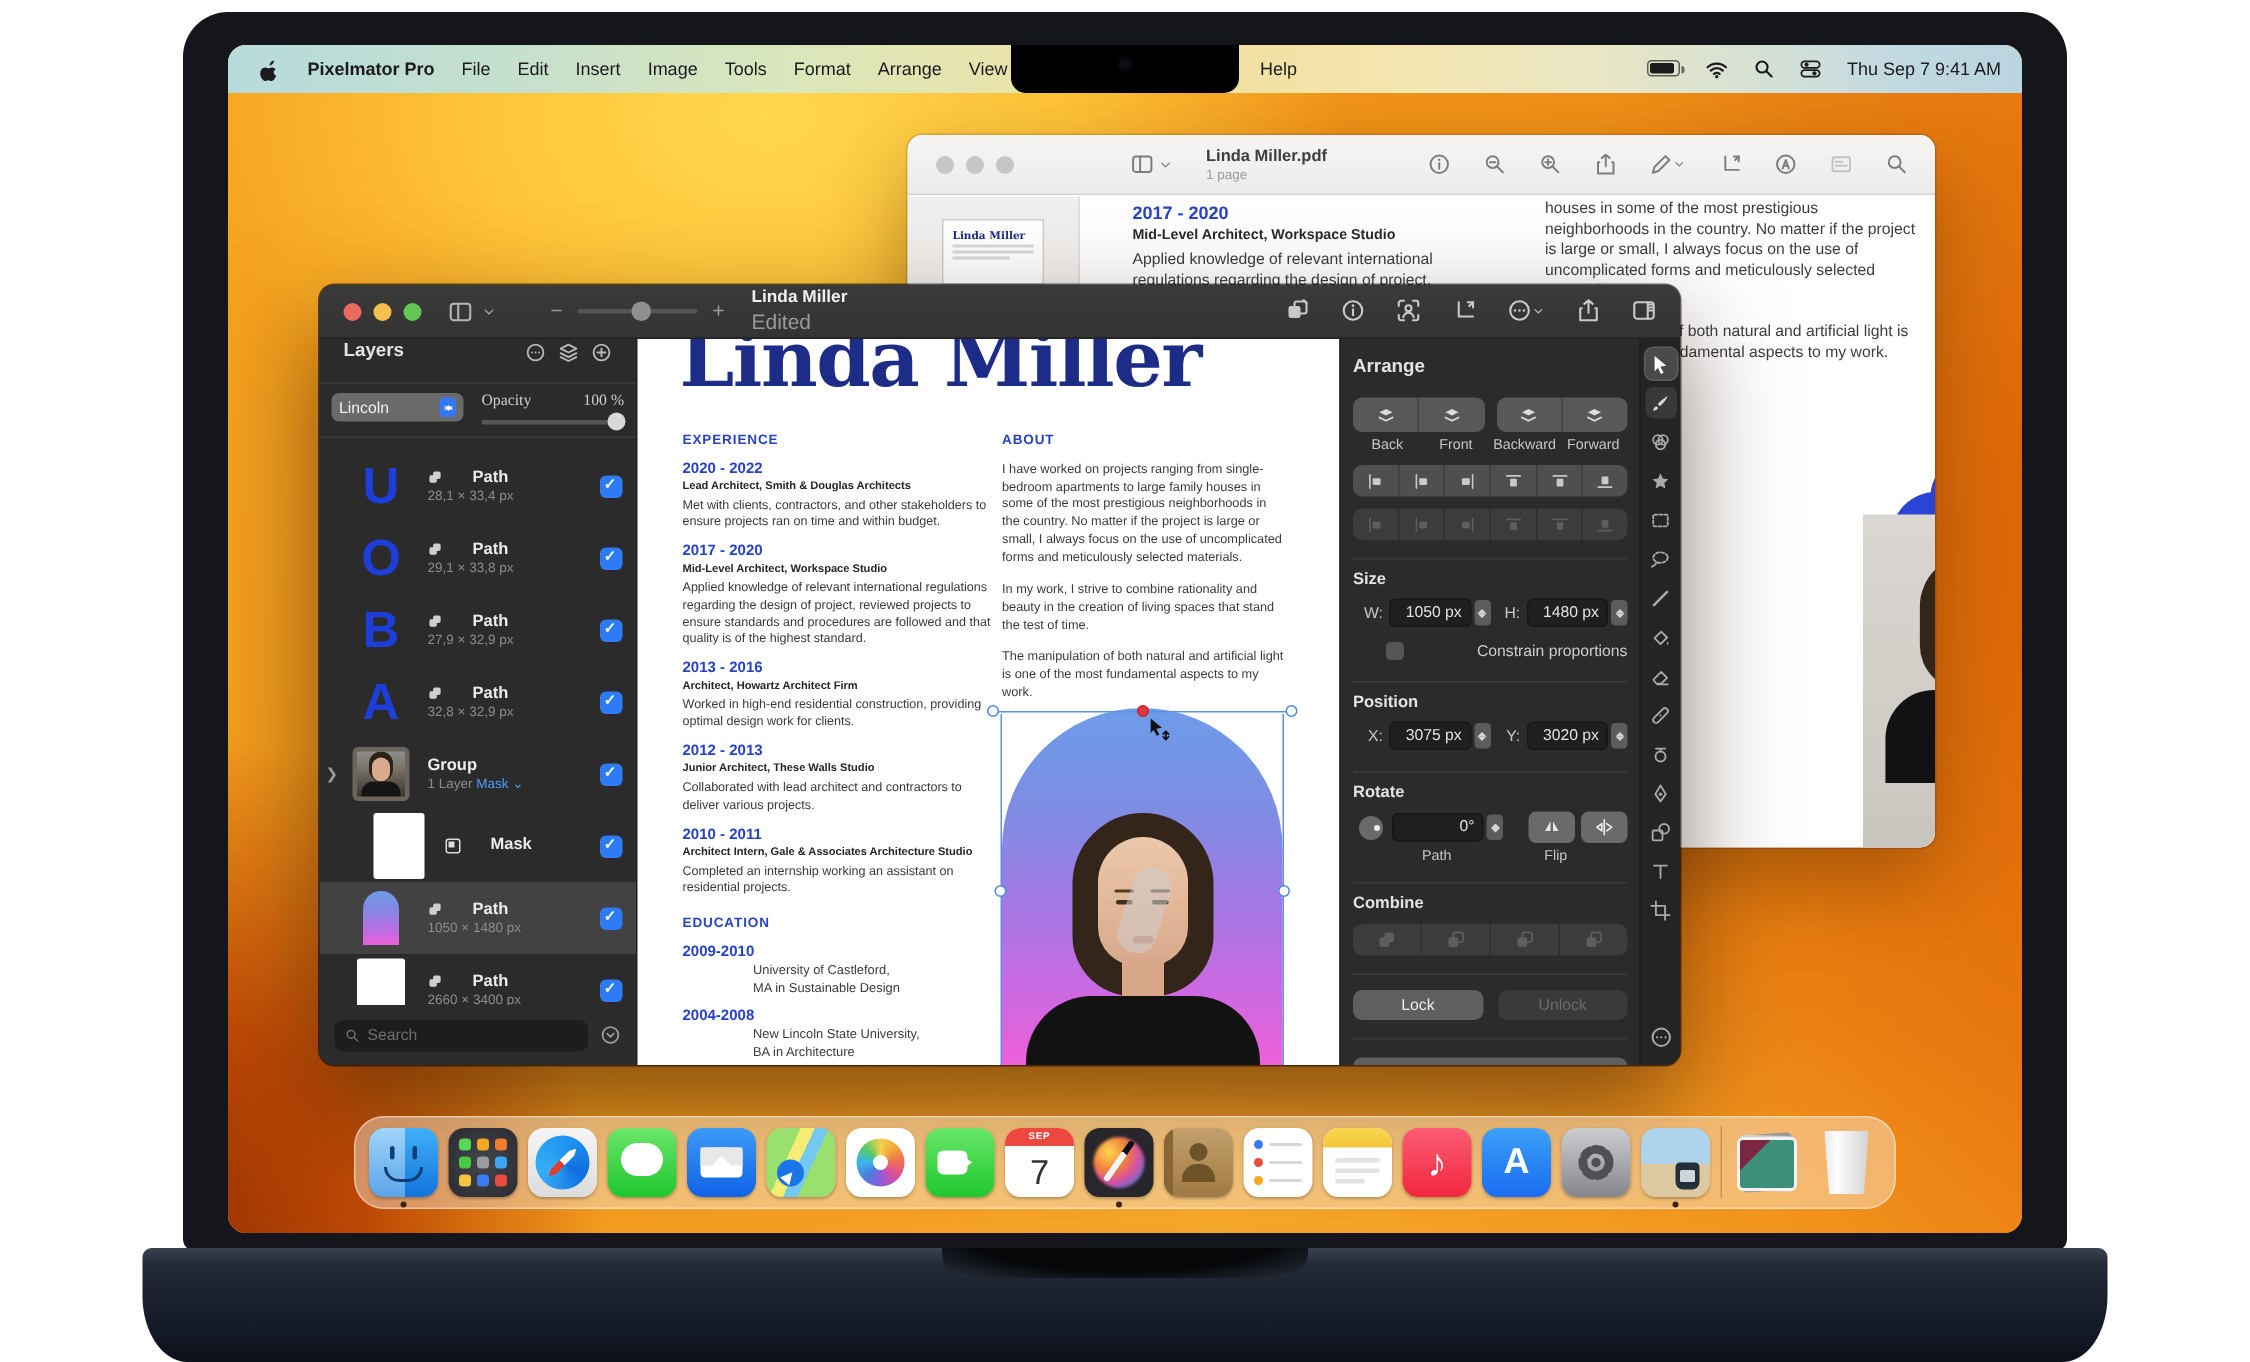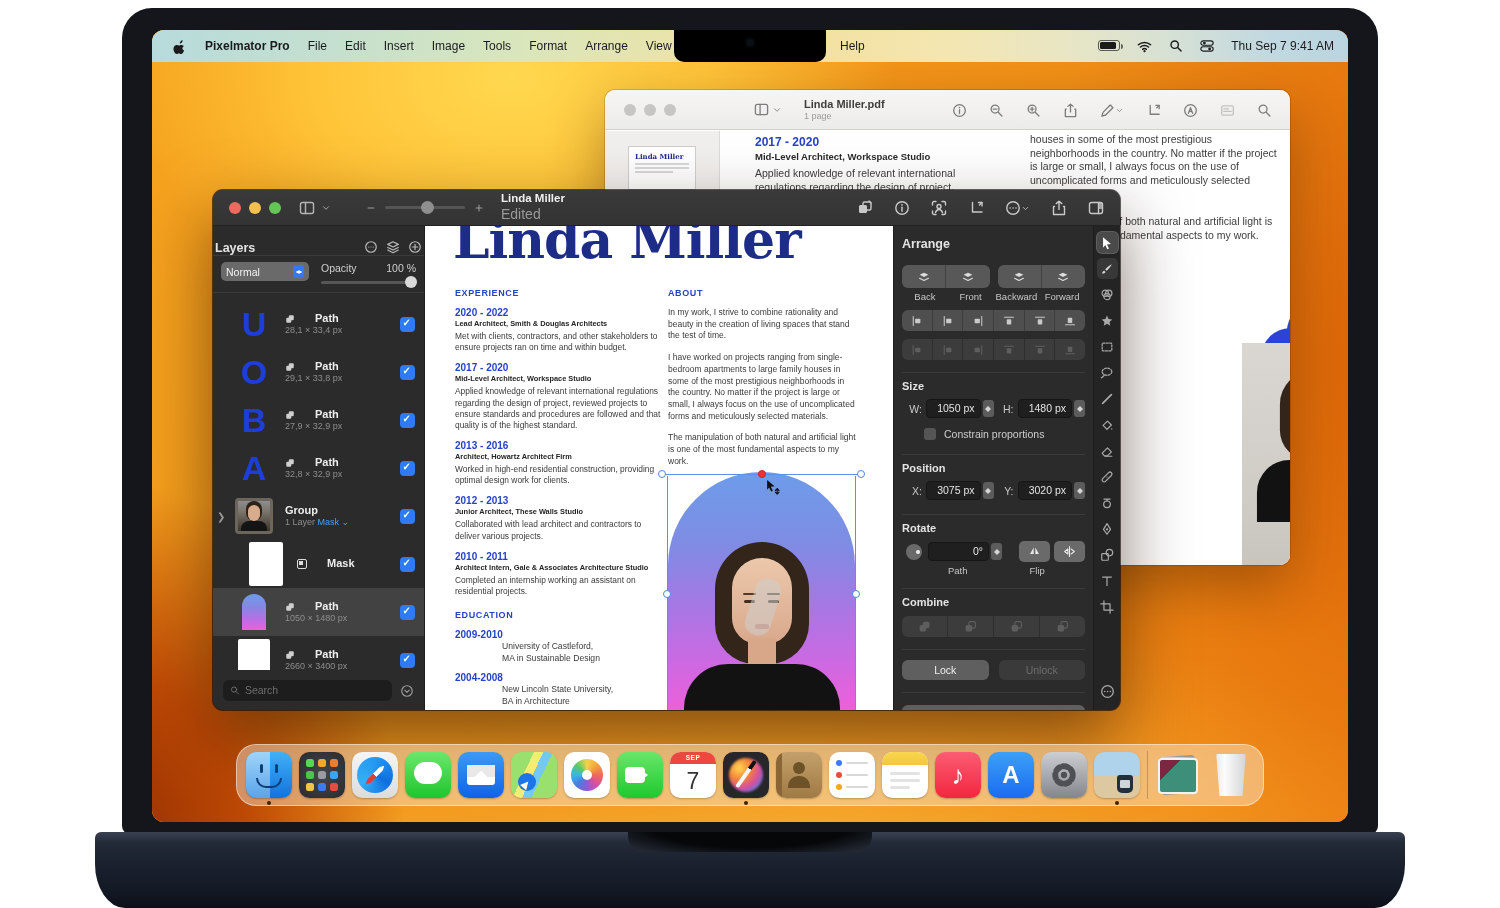"Layers" .lp-head { align-items: flex-end -> flex-start; padding: 0 2px -> 0 16px }
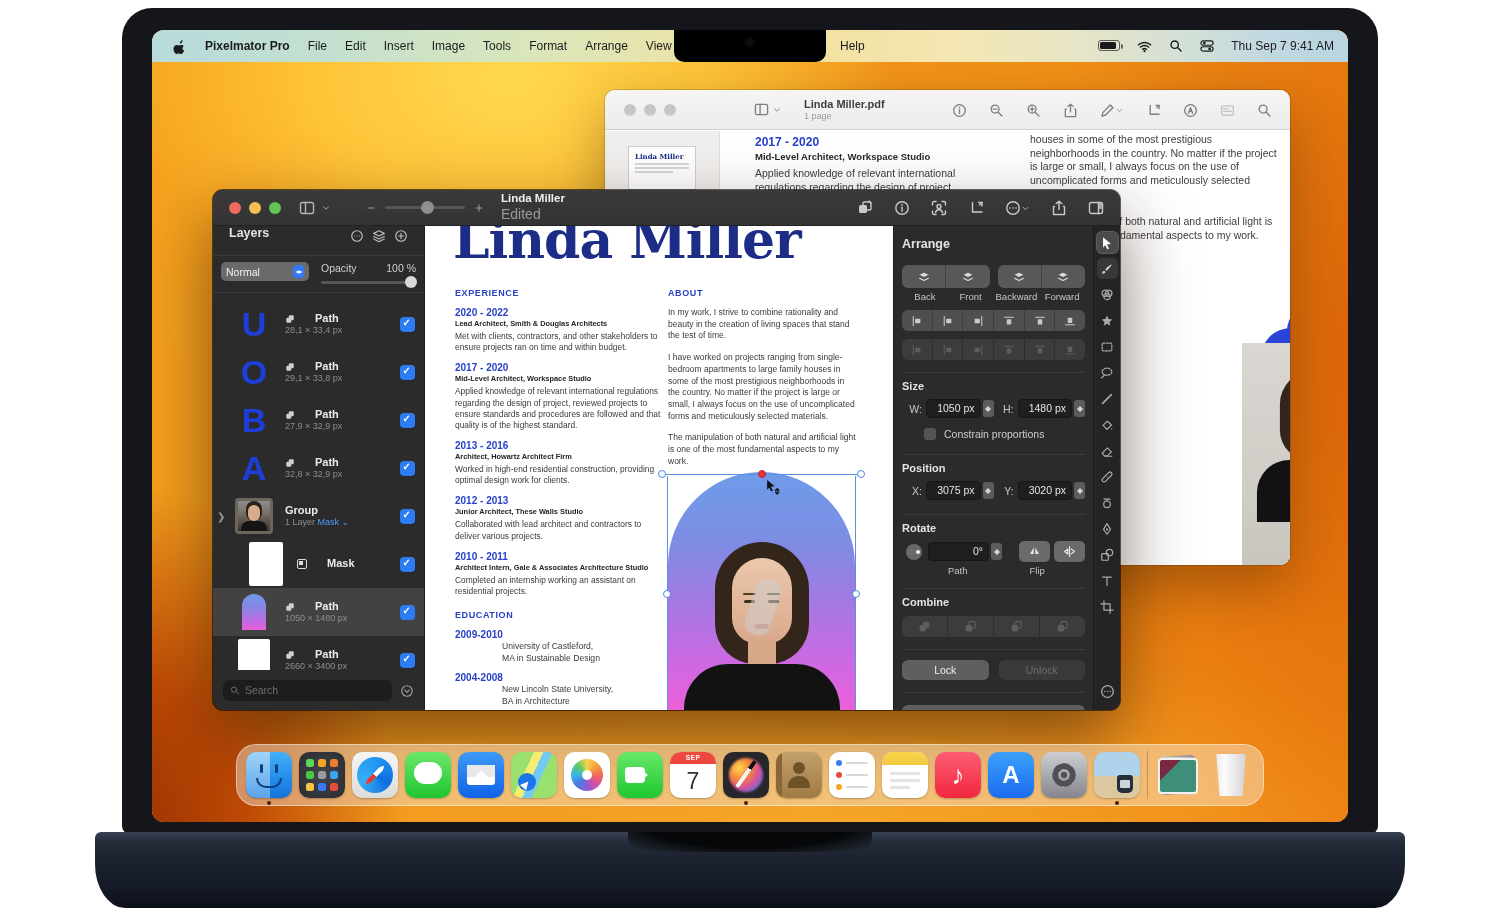"Normal" span { text: Normal -> Lincoln }
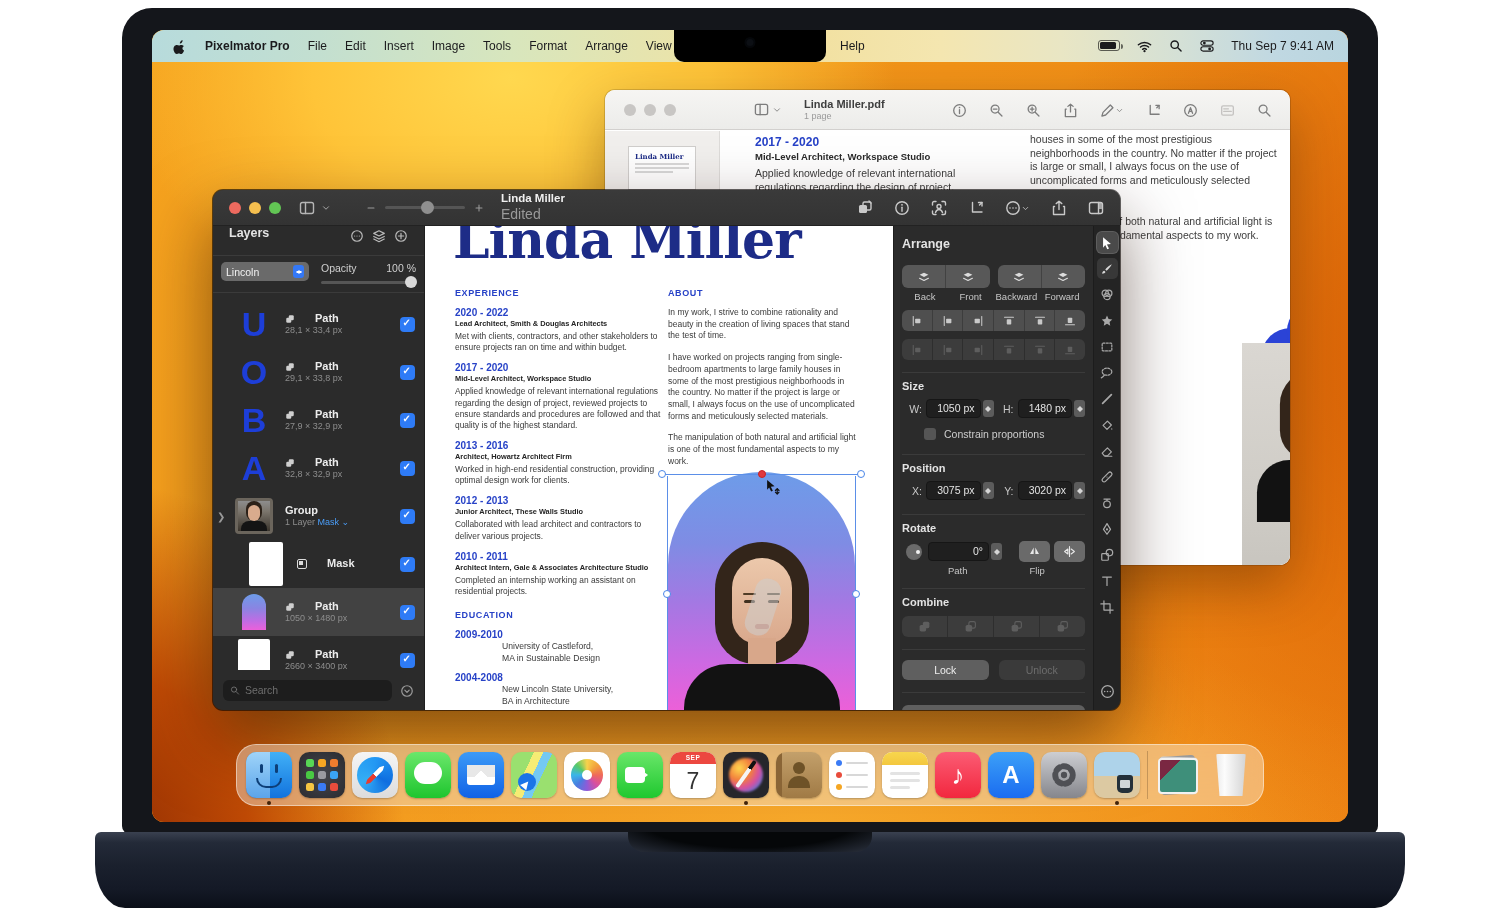"Opacity" .op-row { font-family: none -> Liberation Serif, serif }
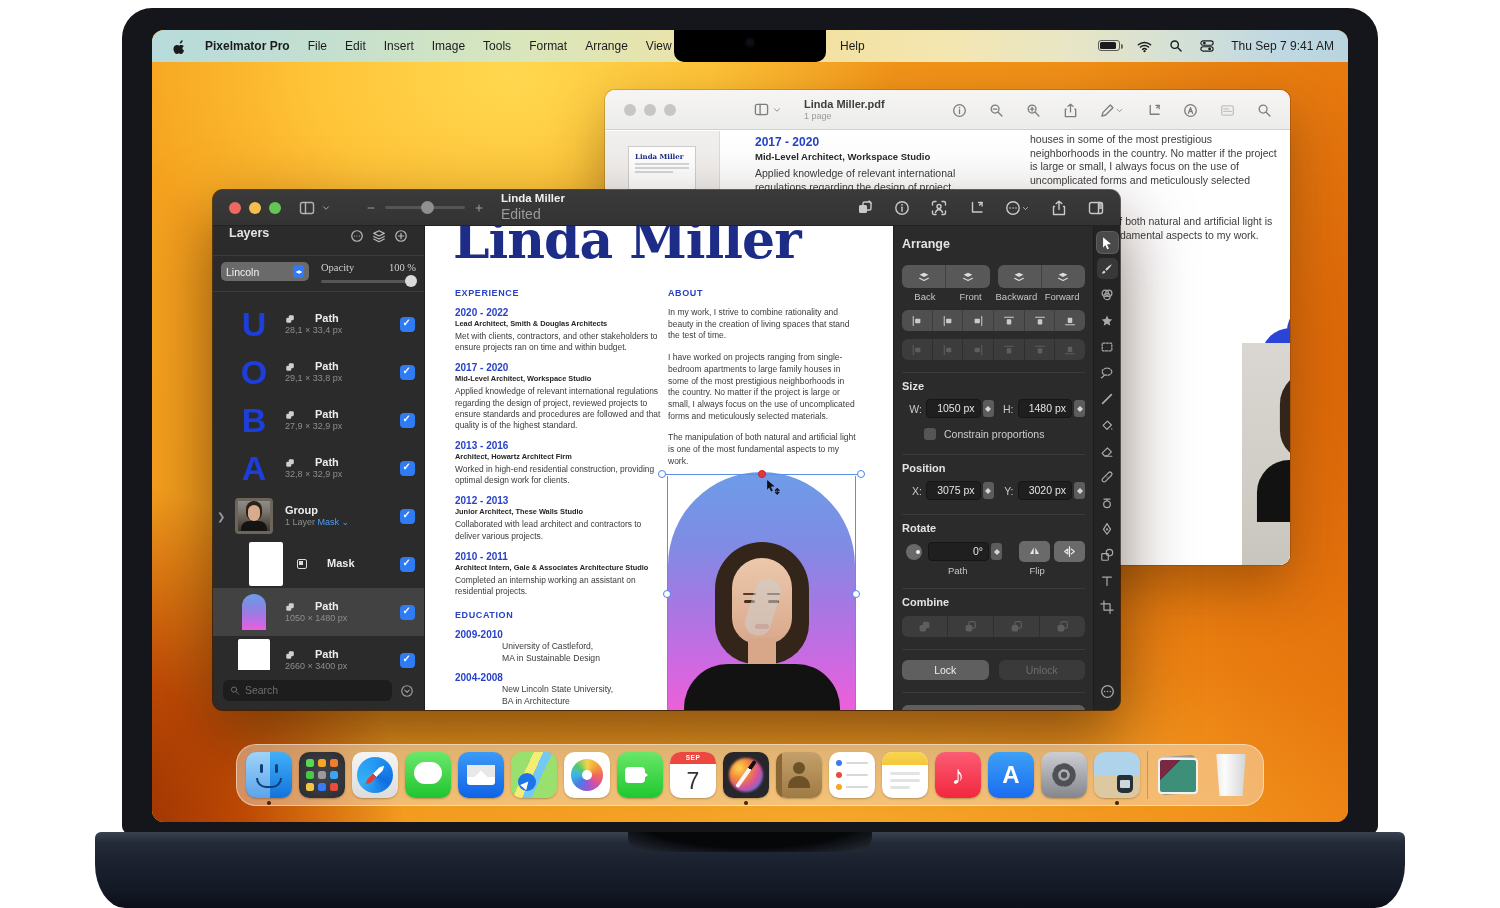"In my work, I strive" div.about-p { order: before "I have worked on projects" -> after "I have worked on projects" }
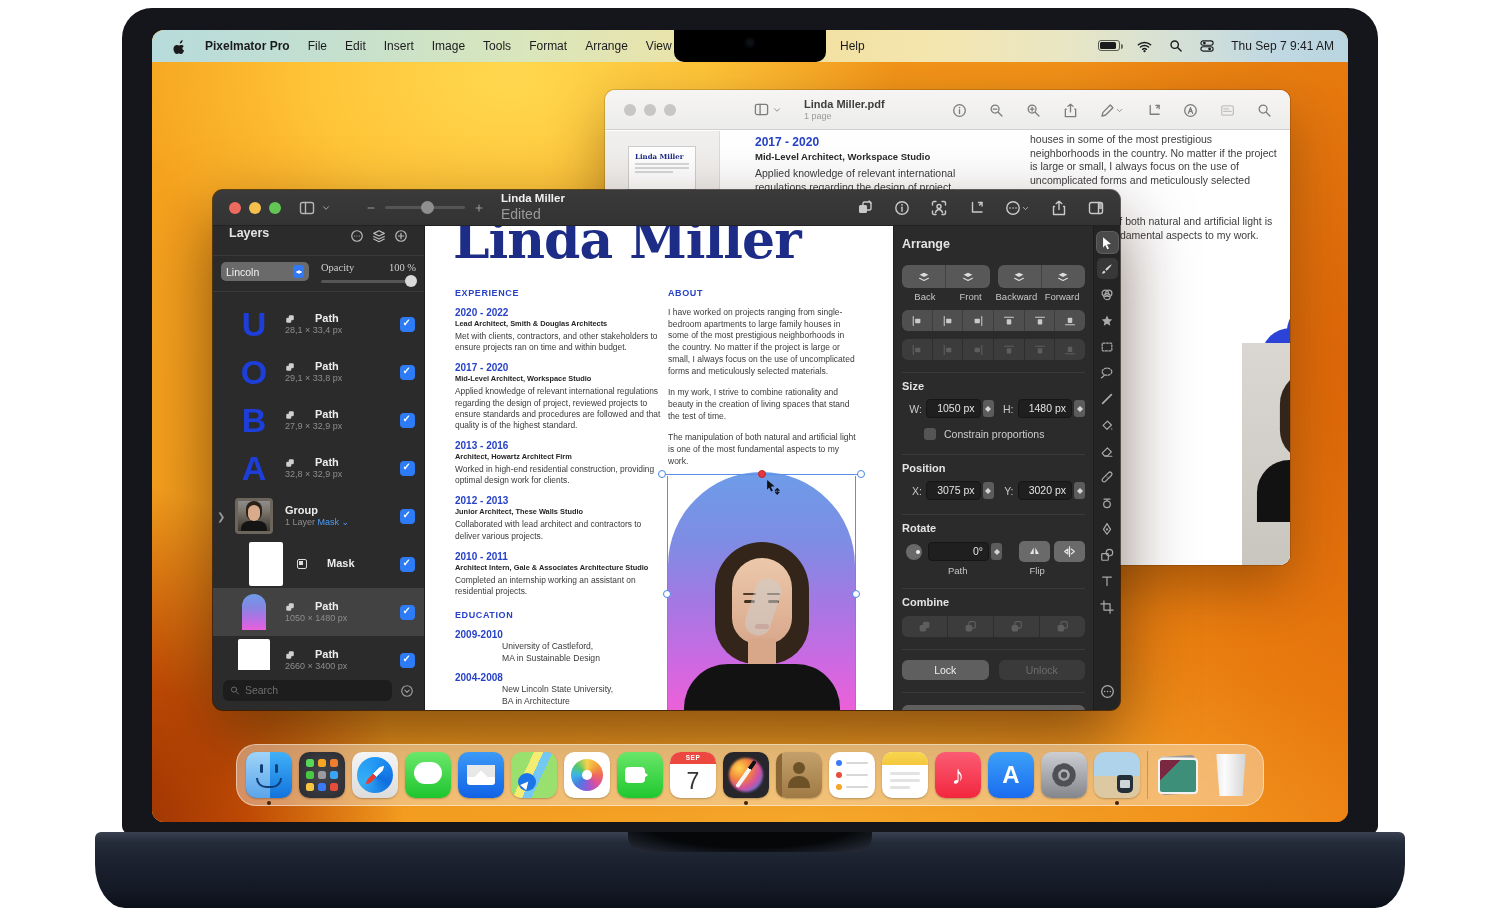"Constrain proportions" div.constrain-row { justify-content: none -> space-between }
